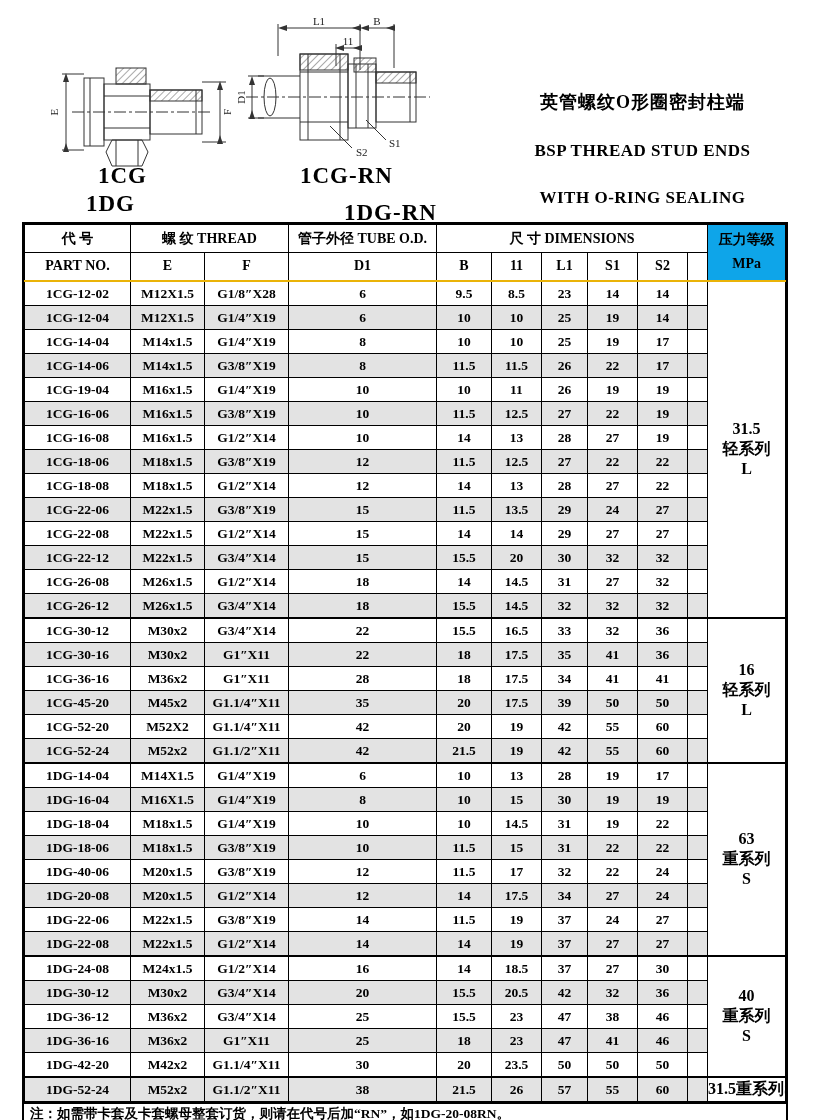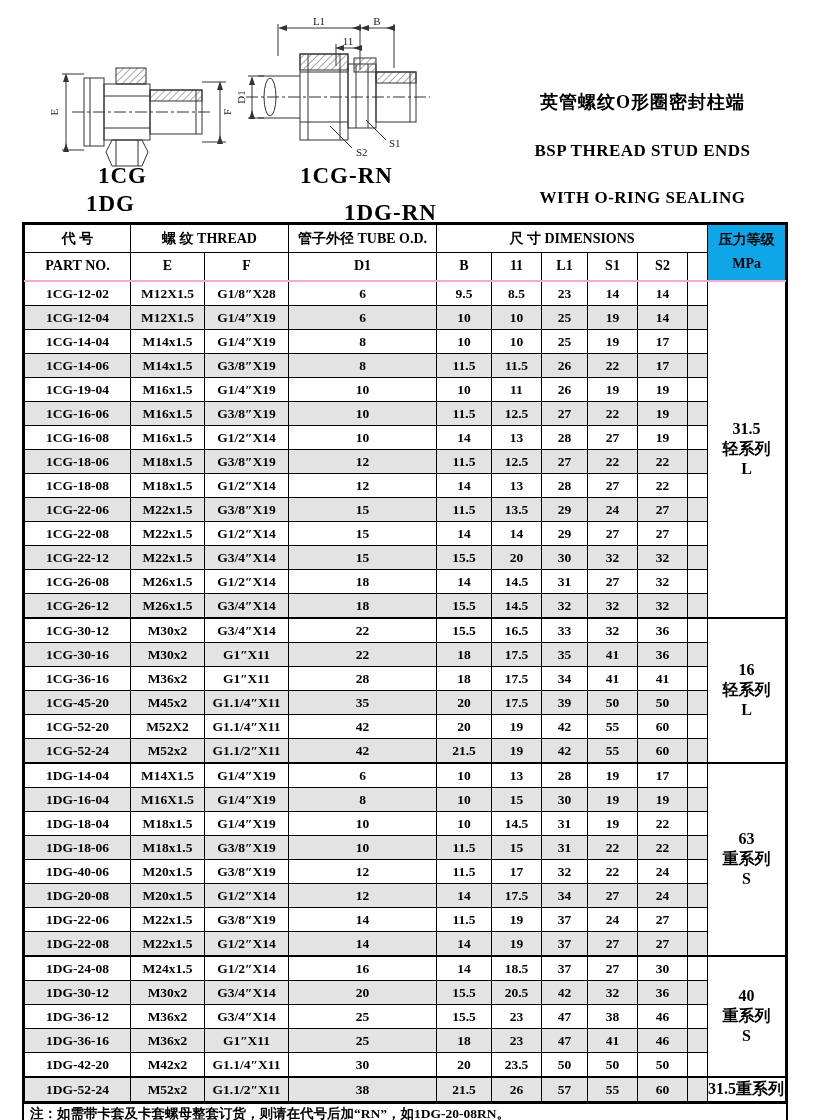"代 号" thead { border-bottom: 2px solid #f9a8d4 -> 2px solid #eab308 }
